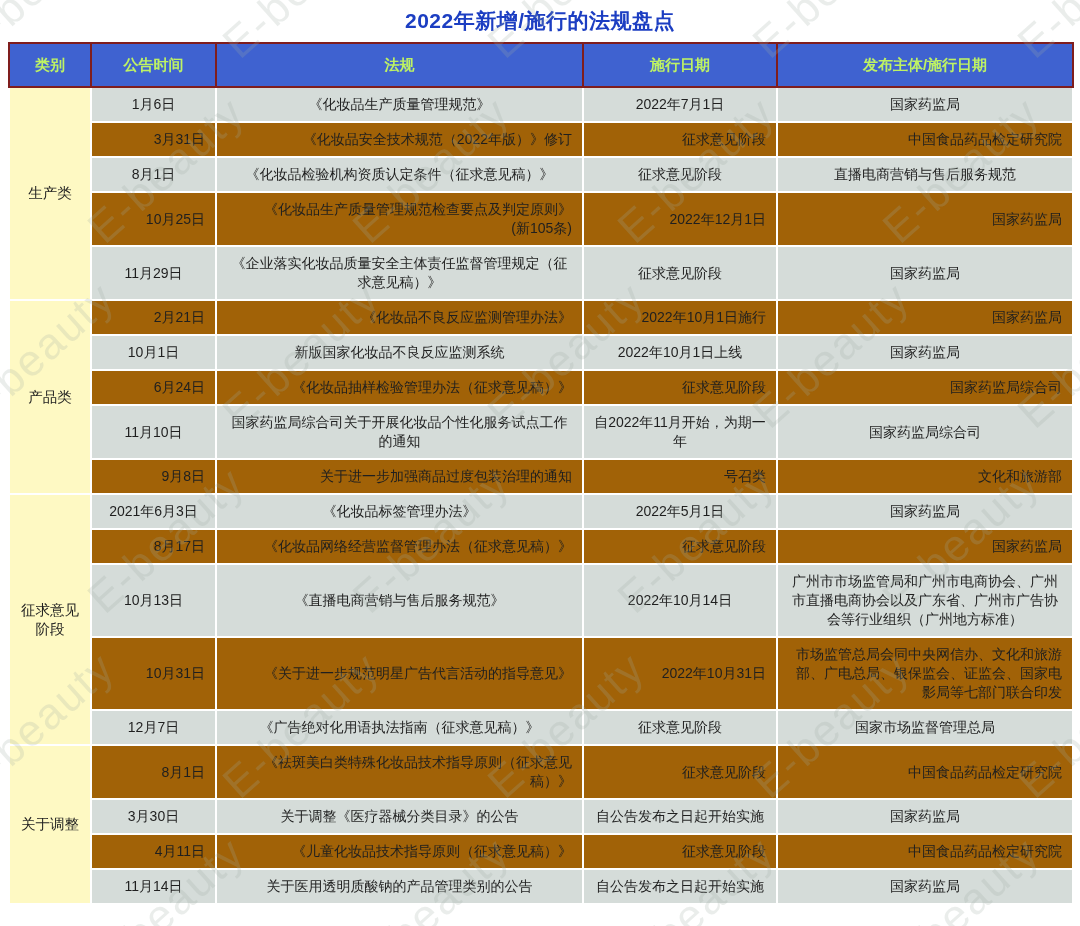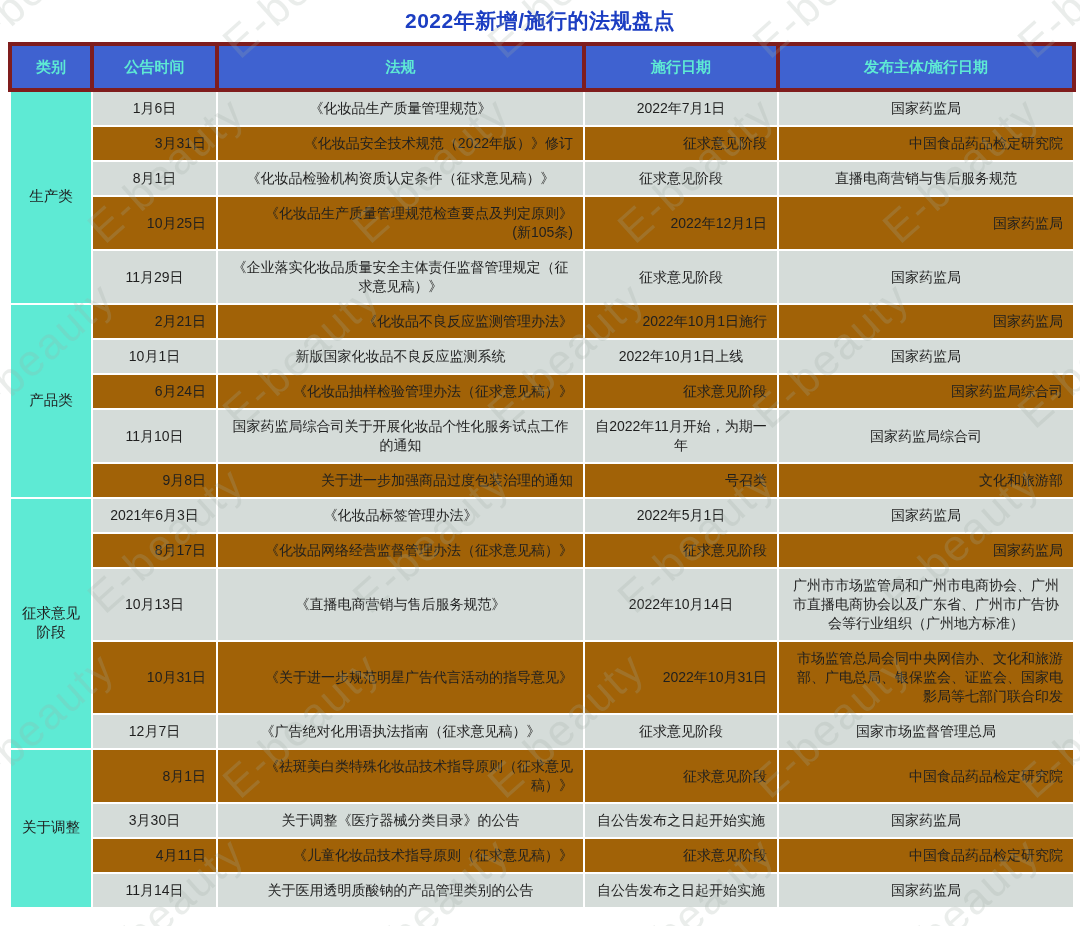"类别" .reg-table th { border: 4px solid #7f1d1d -> 2px solid #7f1d1d; color: #5eead4 -> #bef264 }
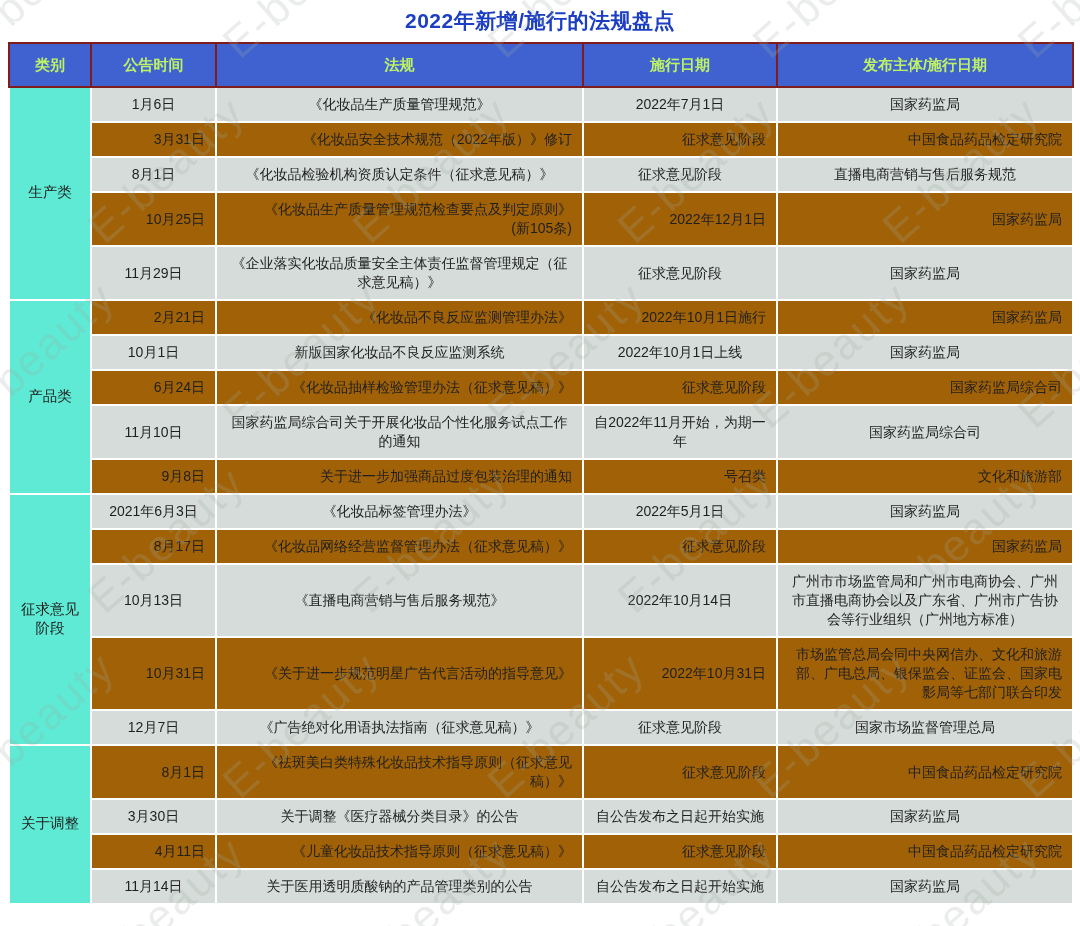"生产类" .reg-table td.cat { background: #5eead4 -> #fef9c3; font-family: Liberation Mono, monospace -> none }
